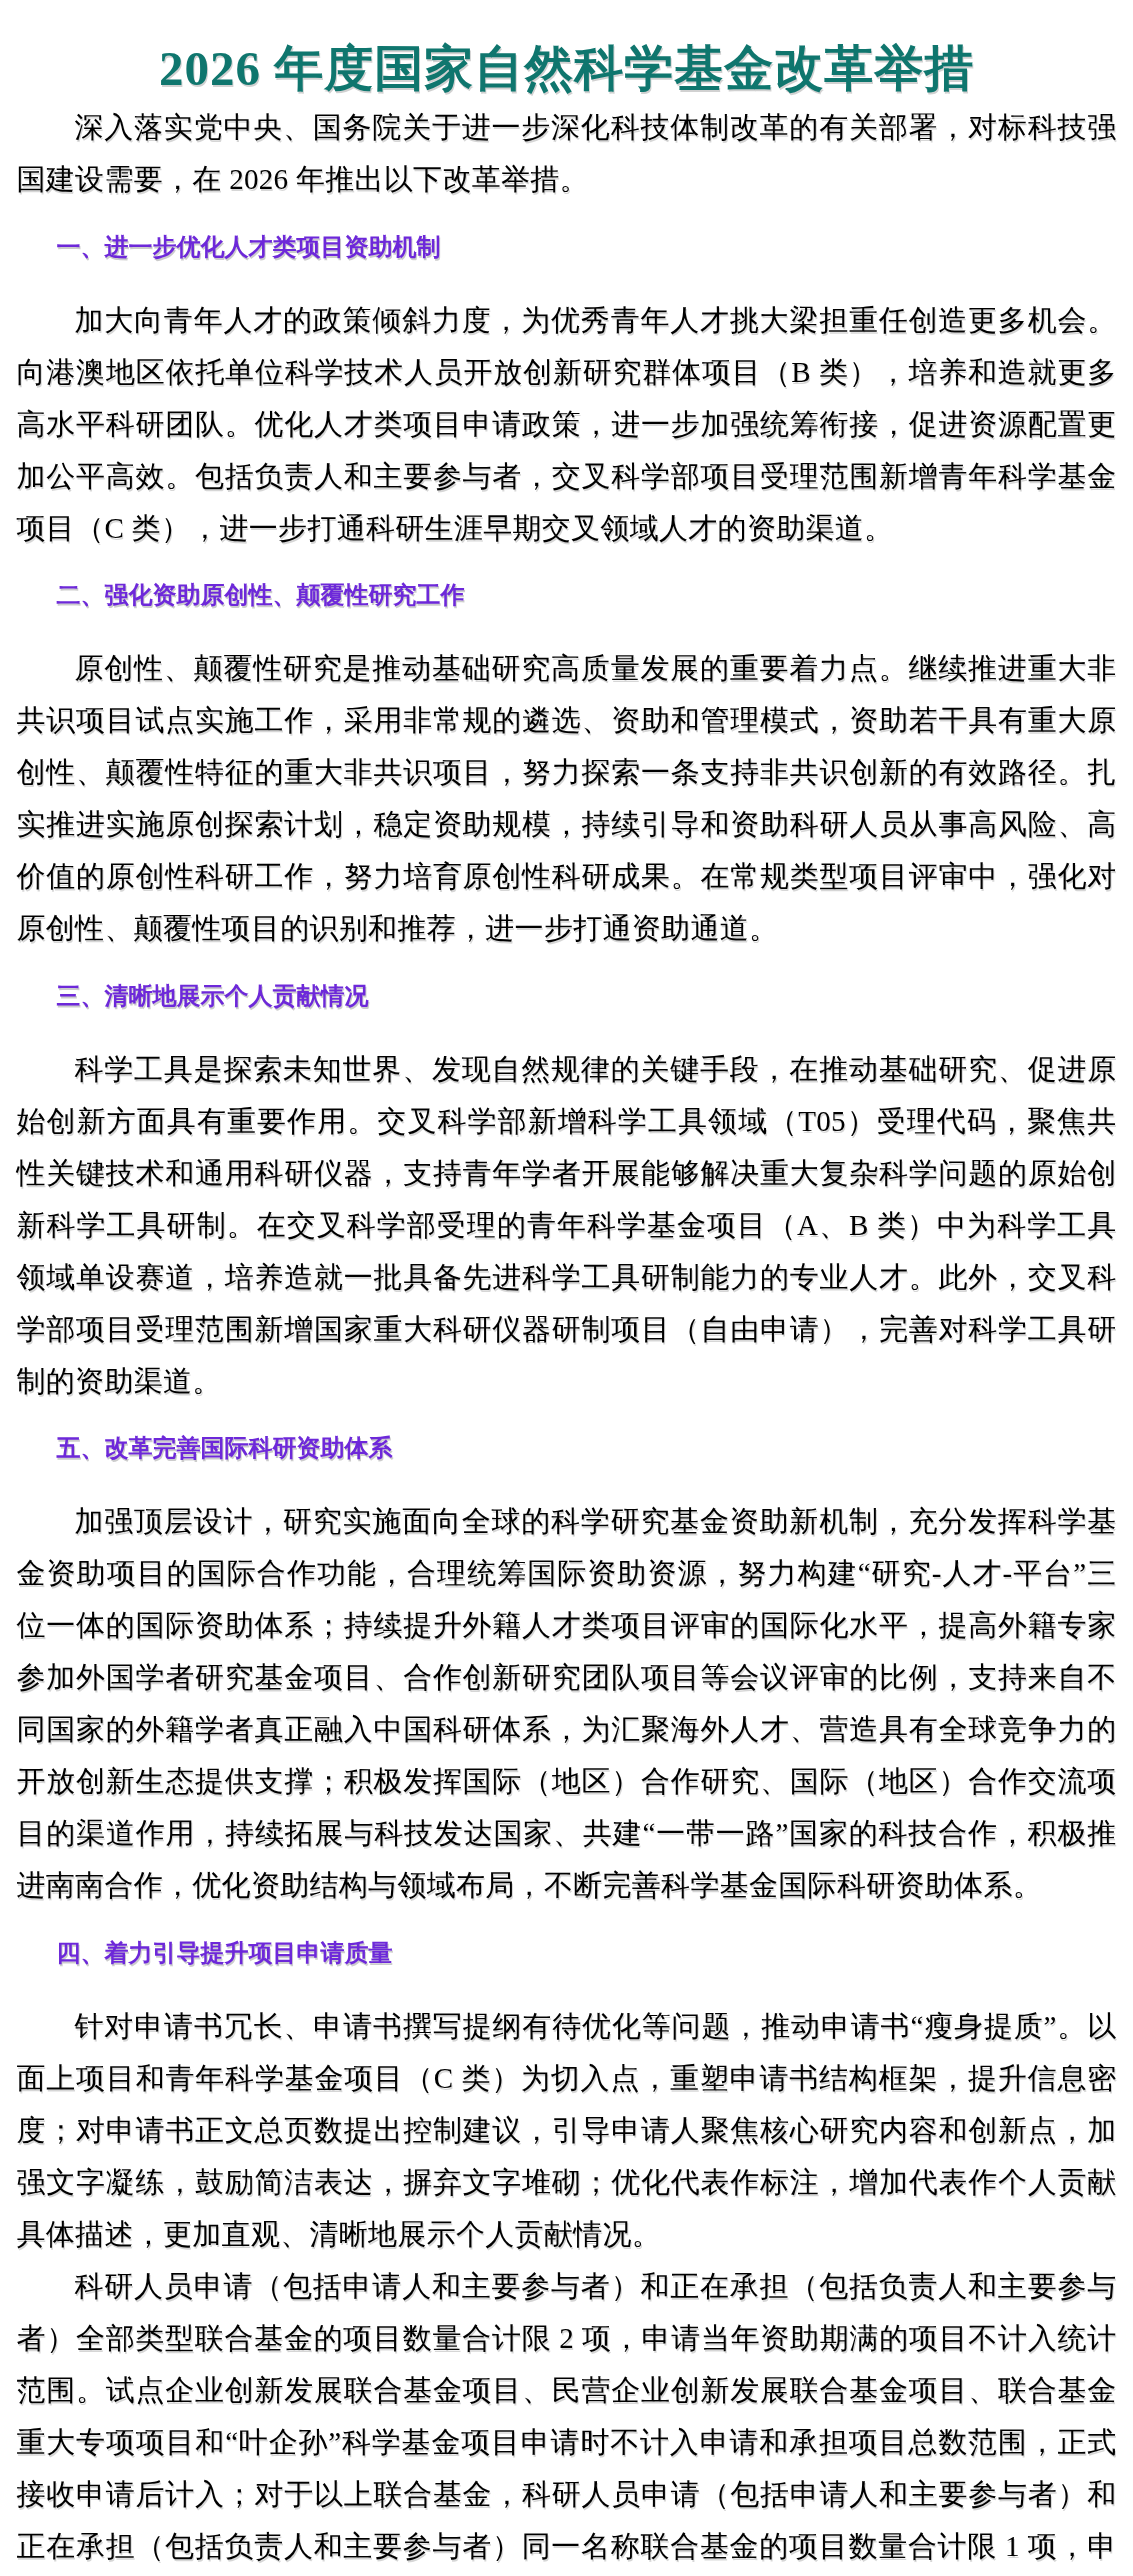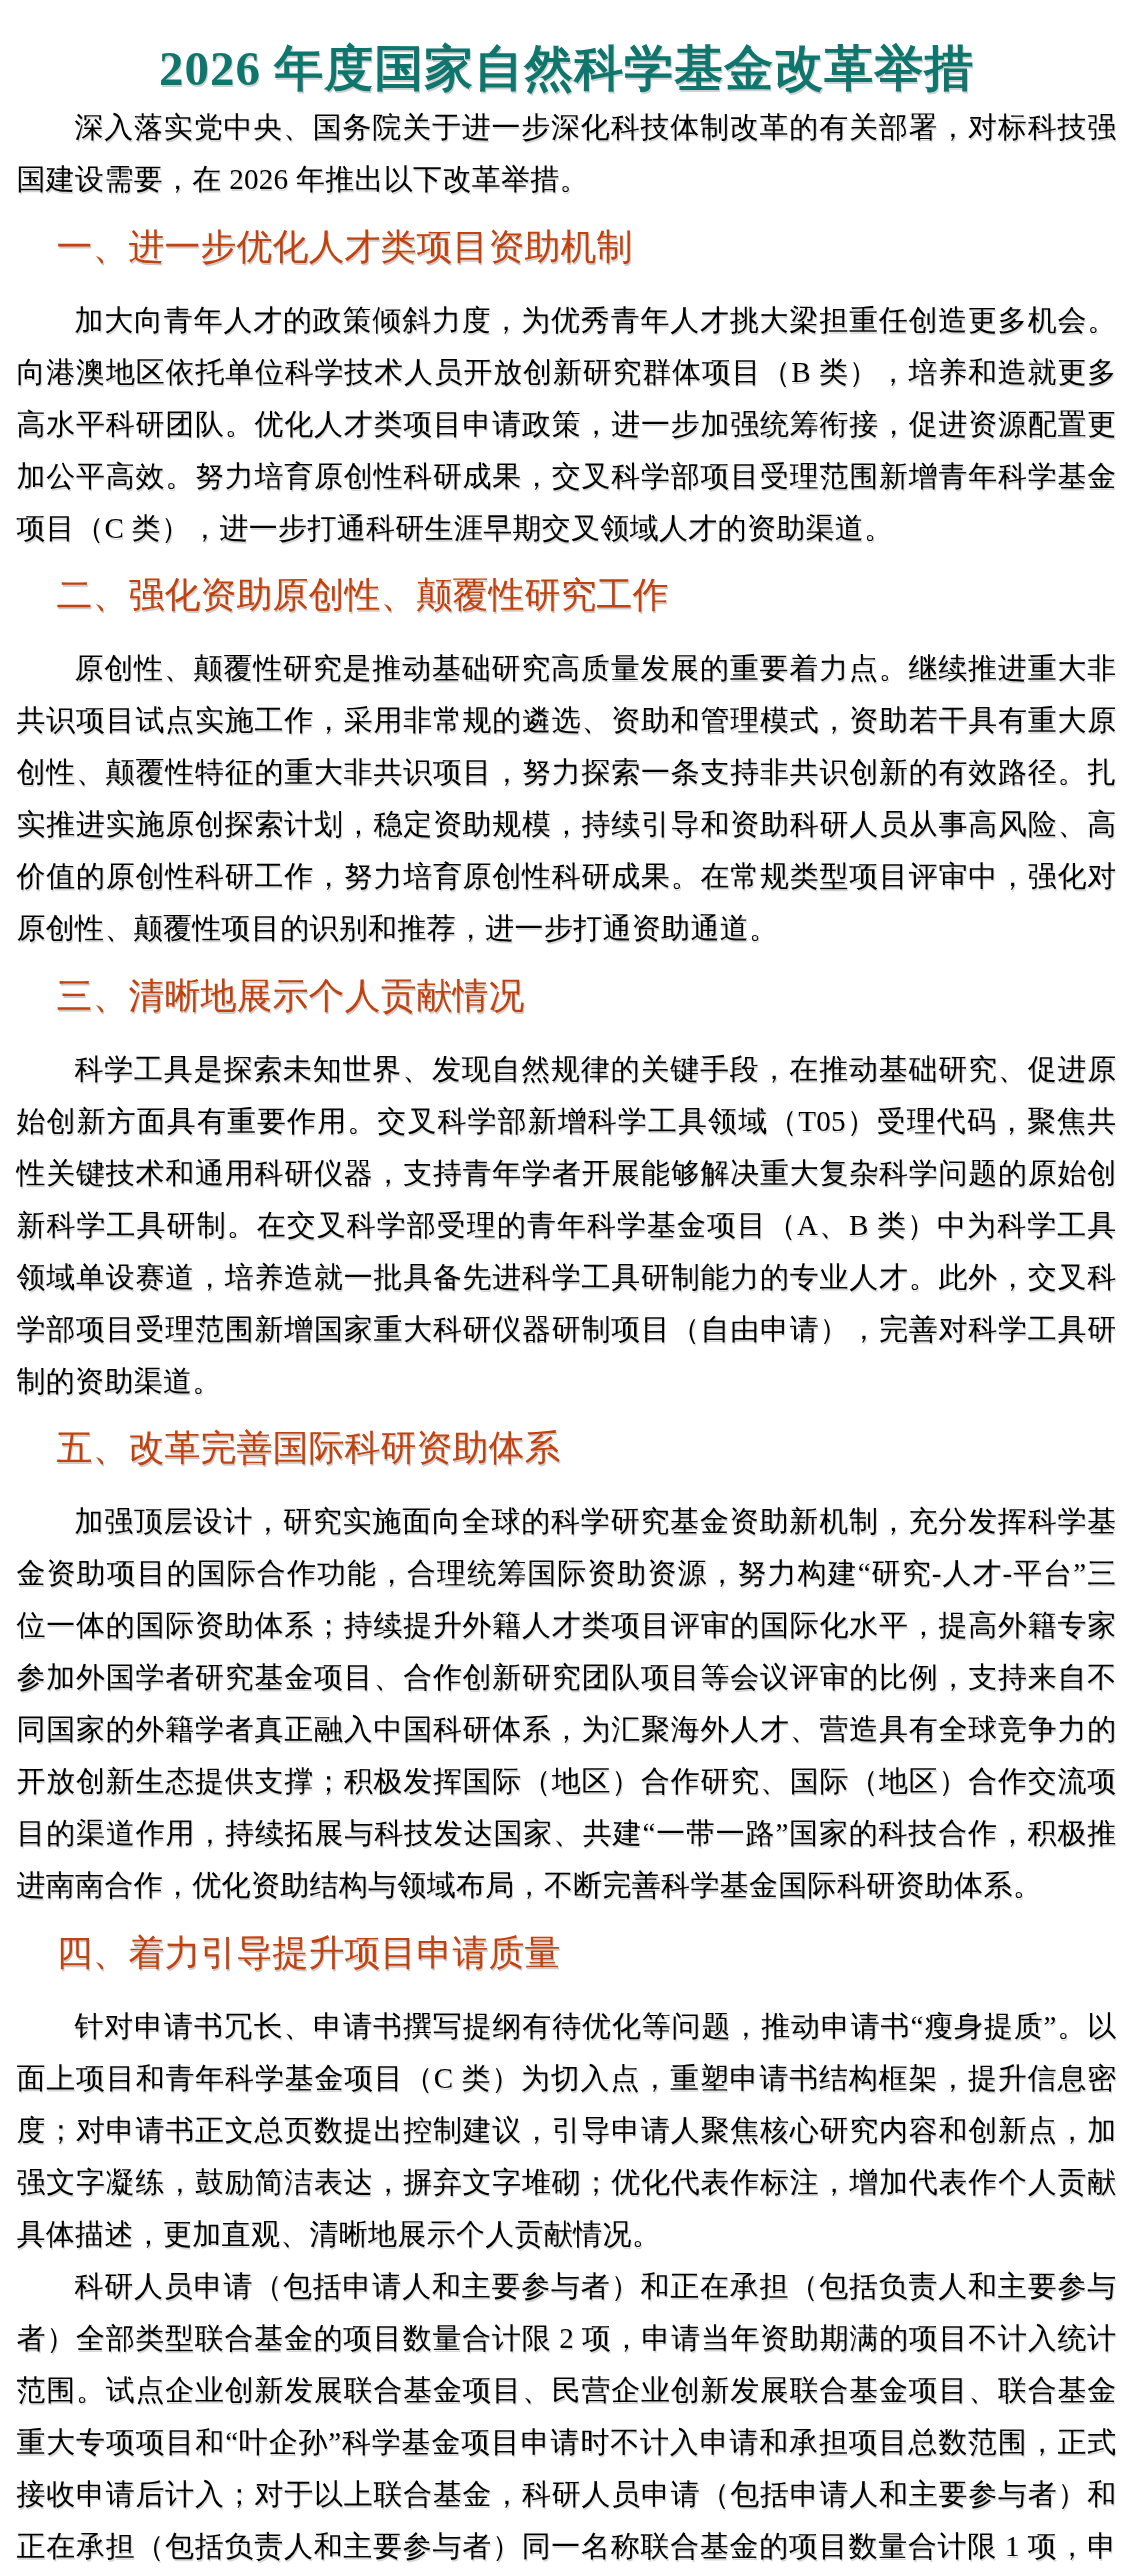"一、进一步优化人才类项目资助机制" .section-heading { color: #c2410c -> #6d28d9; font-size: 36px -> 24px; font-weight: 400 -> 700 }
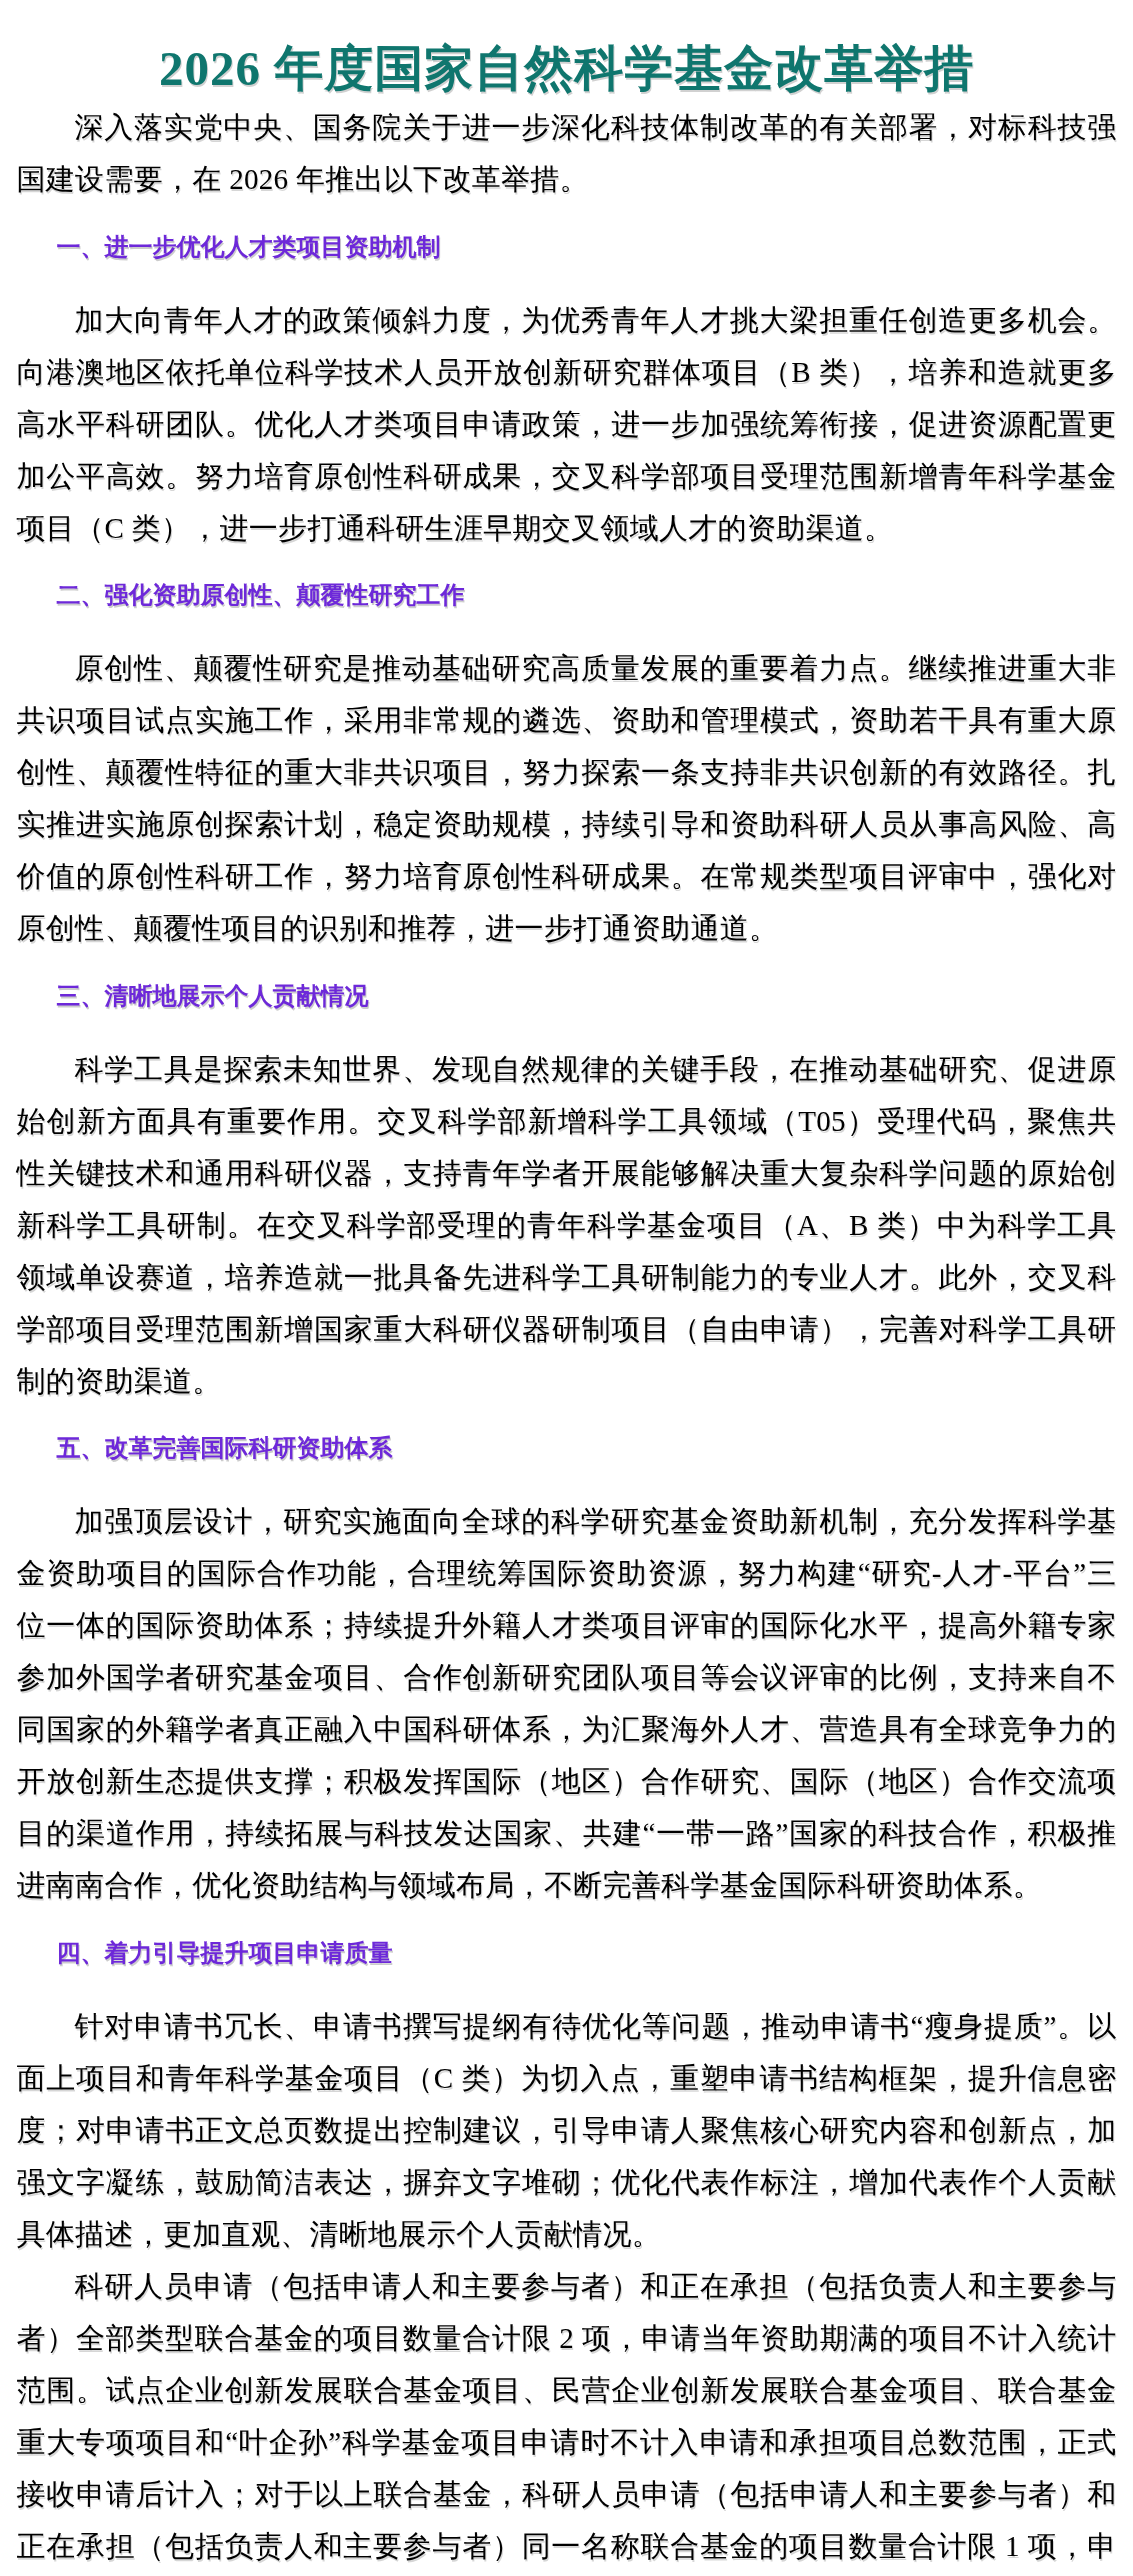"加大向青年人才的政策倾斜力度，为优秀青年人才挑大梁担重任创造更多机会。向港澳地区" p.para { text: 努力培育原创性科研成果 -> 包括负责人和主要参与者 }
